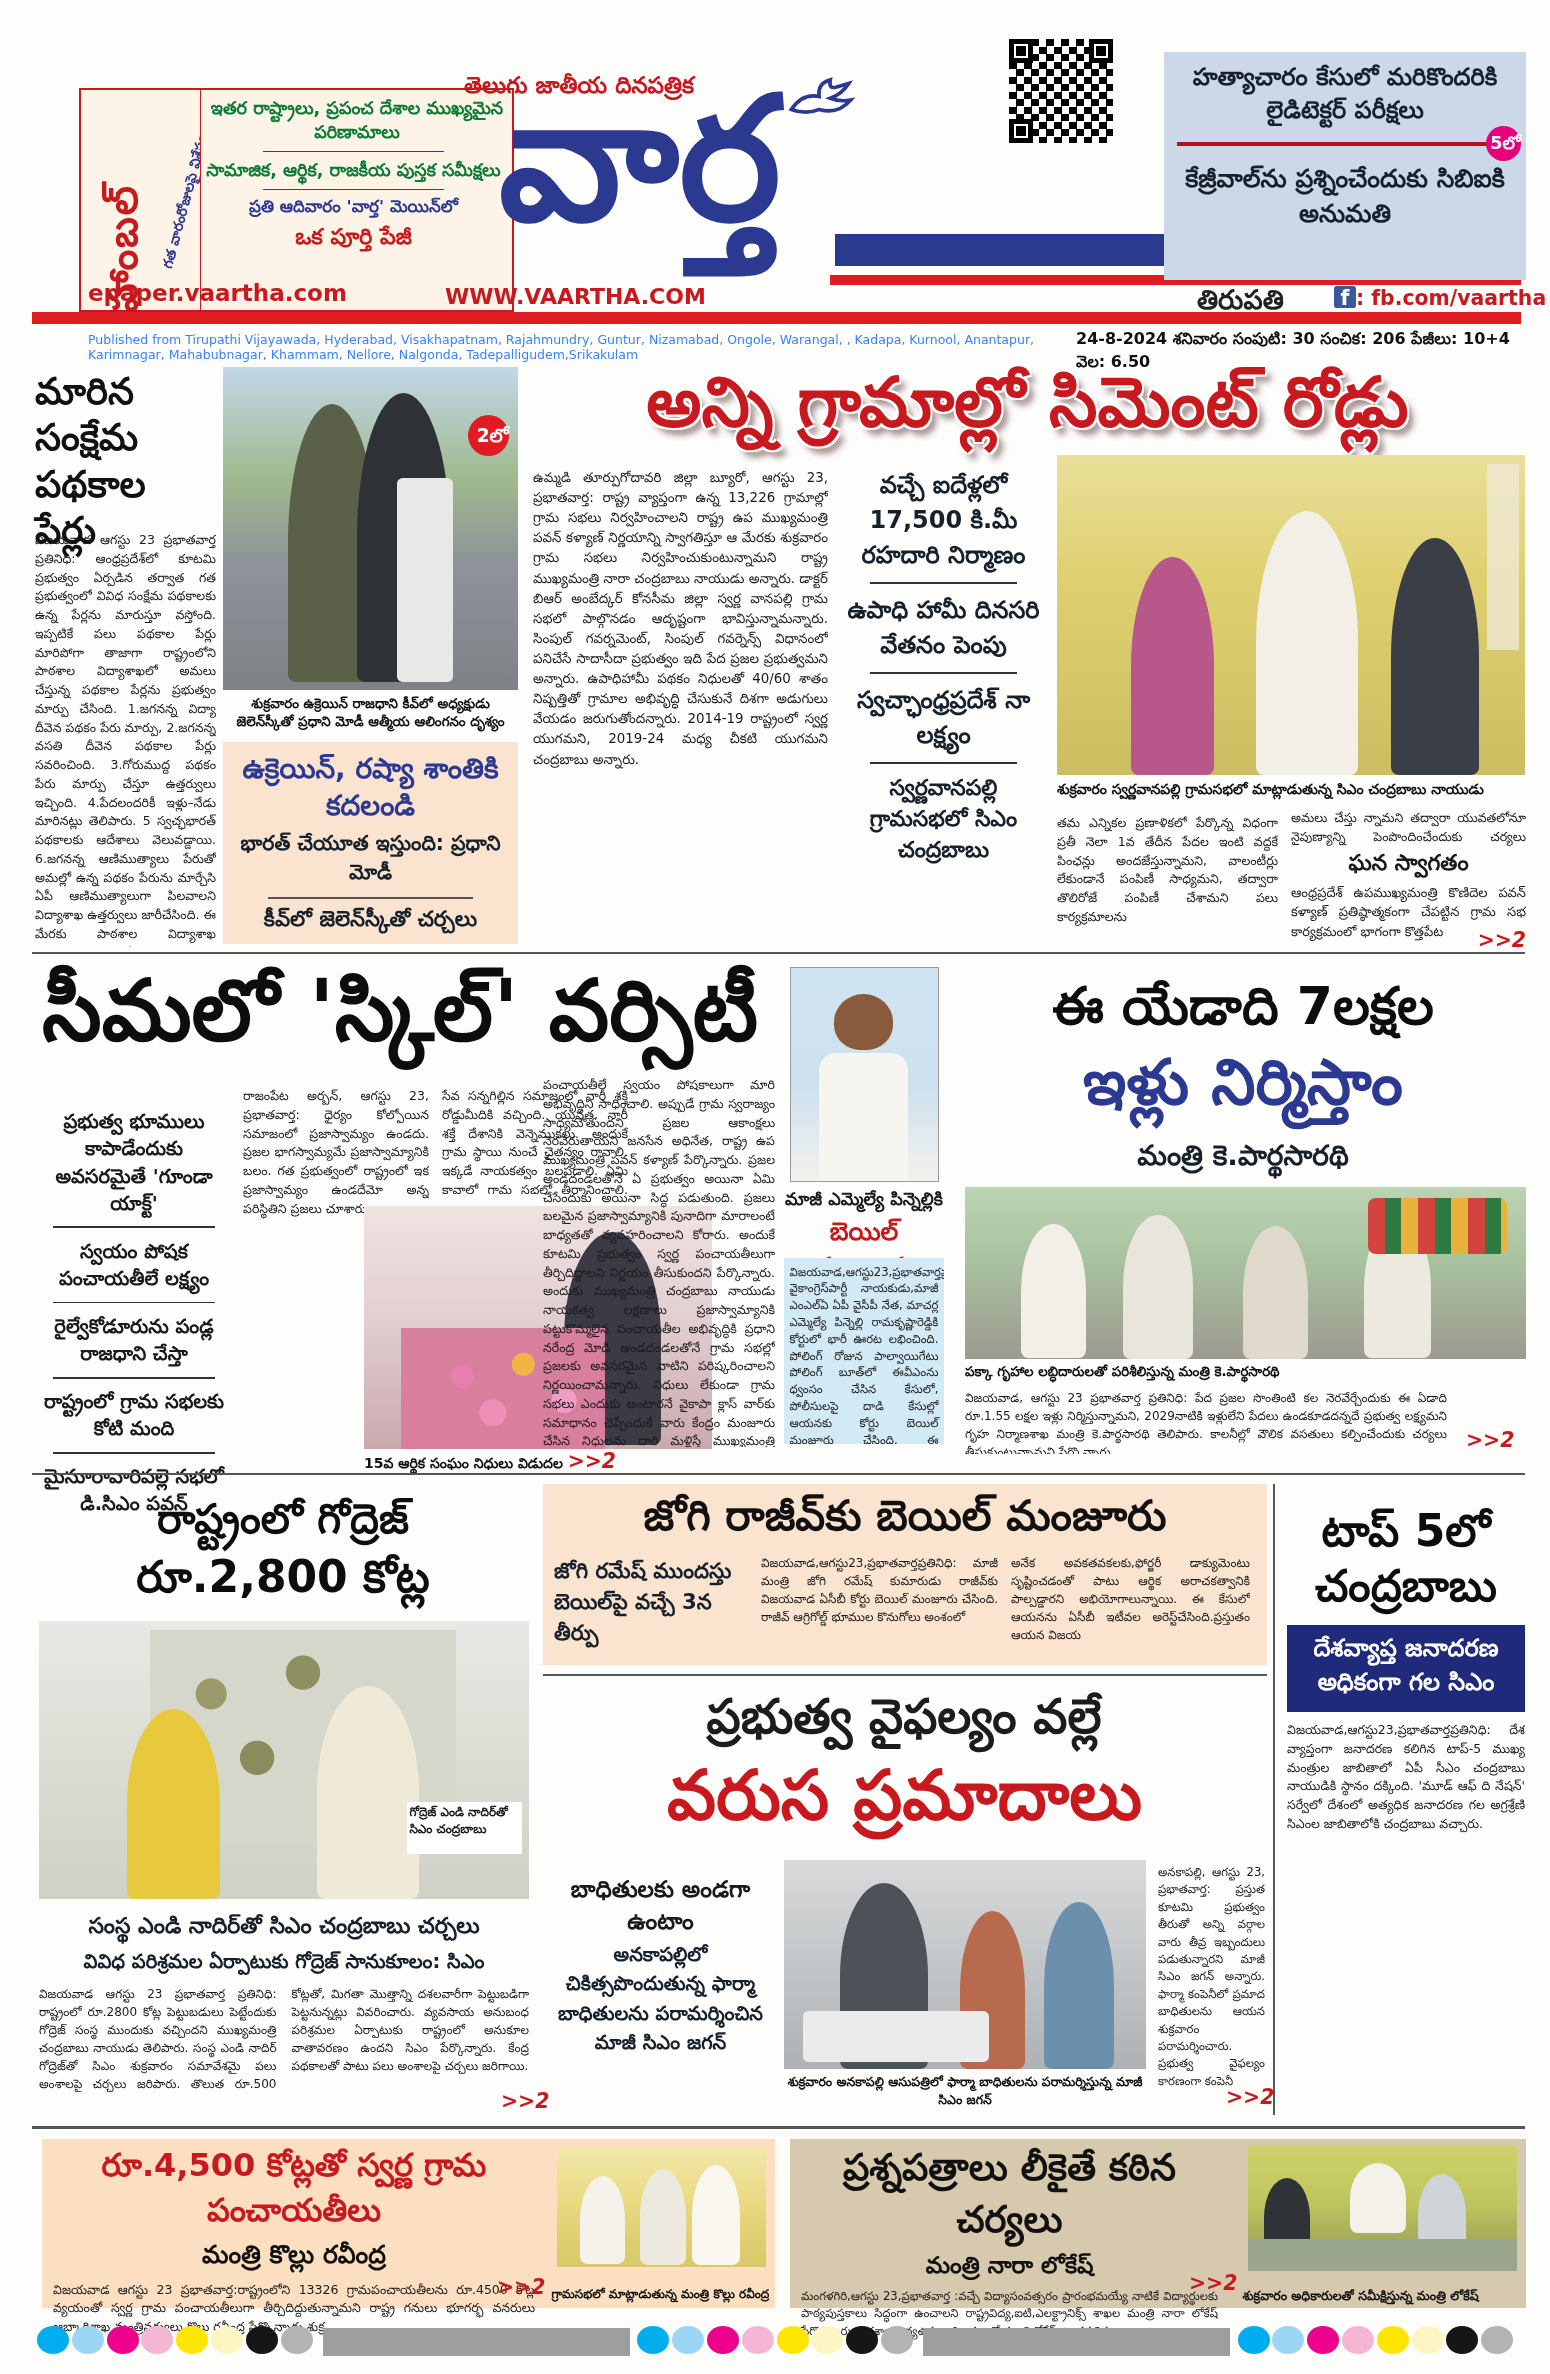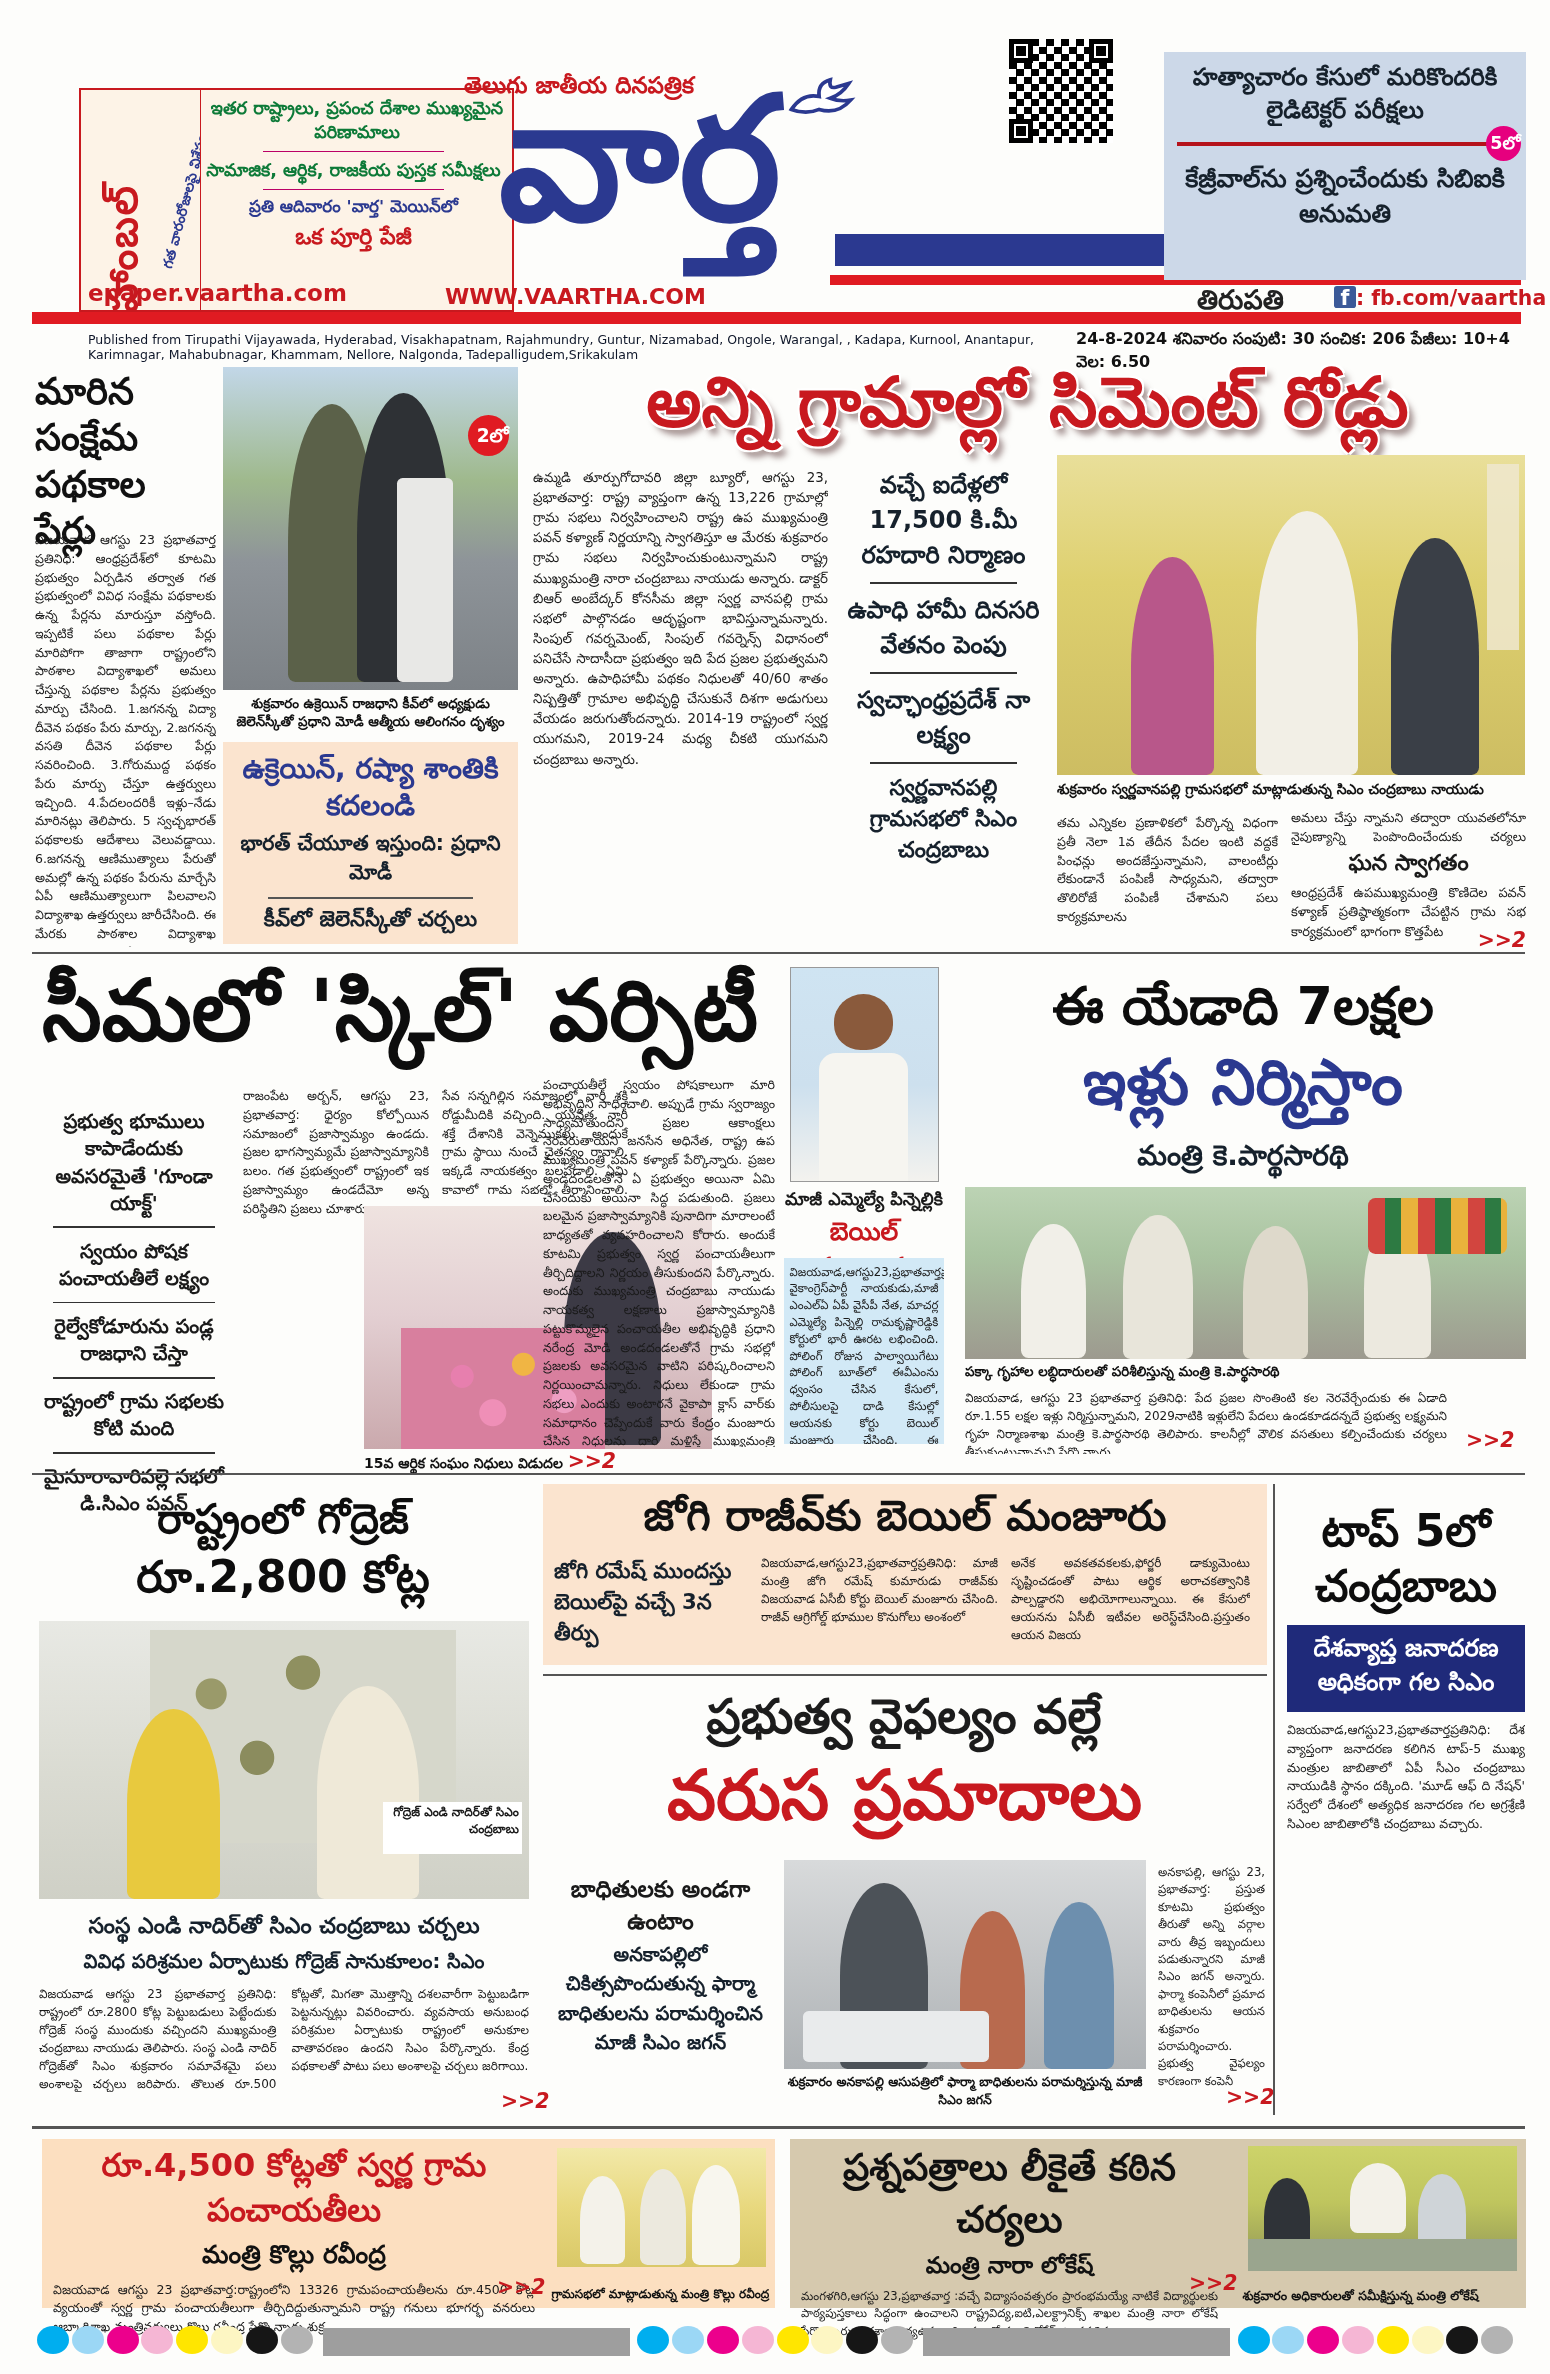"Published from Tirupathi Vijayawada," div.abs { color: #0f172a -> #3b82f6 }
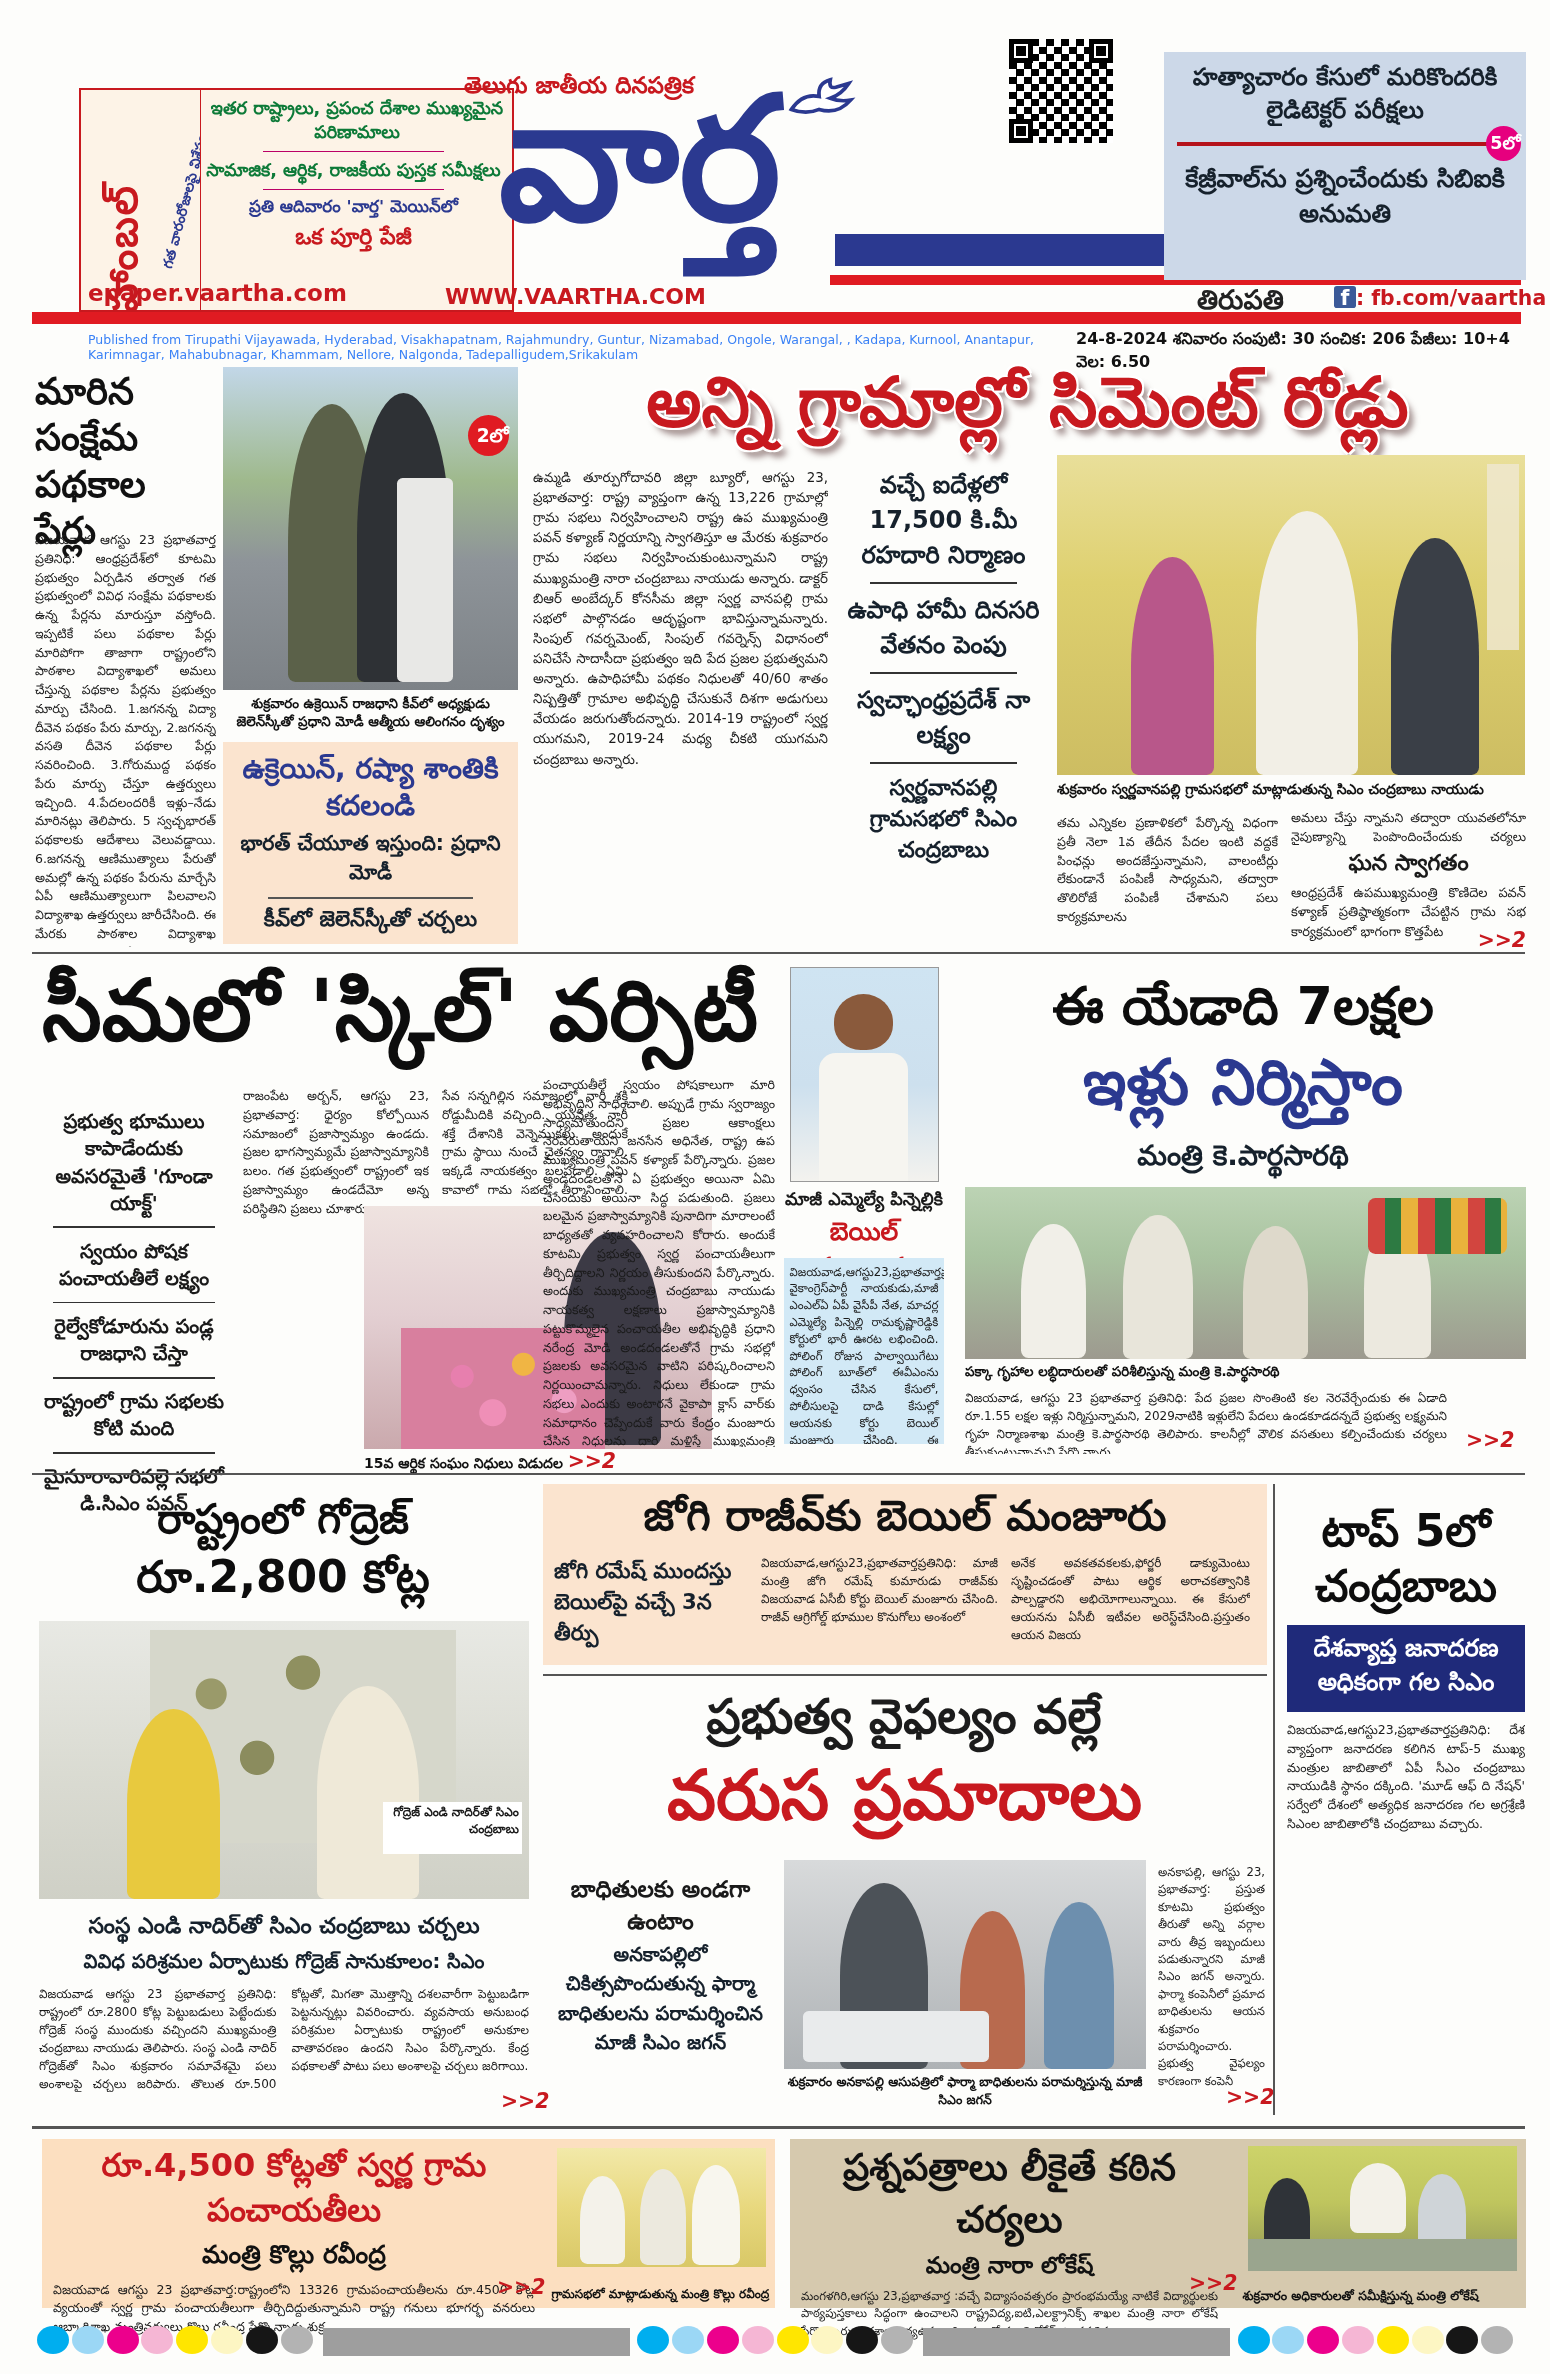"గోద్రెజ్ ఎండి నాదిర్‌తో సిఎం చంద్రబాబు" div.abs { text-align: right -> none; width: 139px -> 115px }
